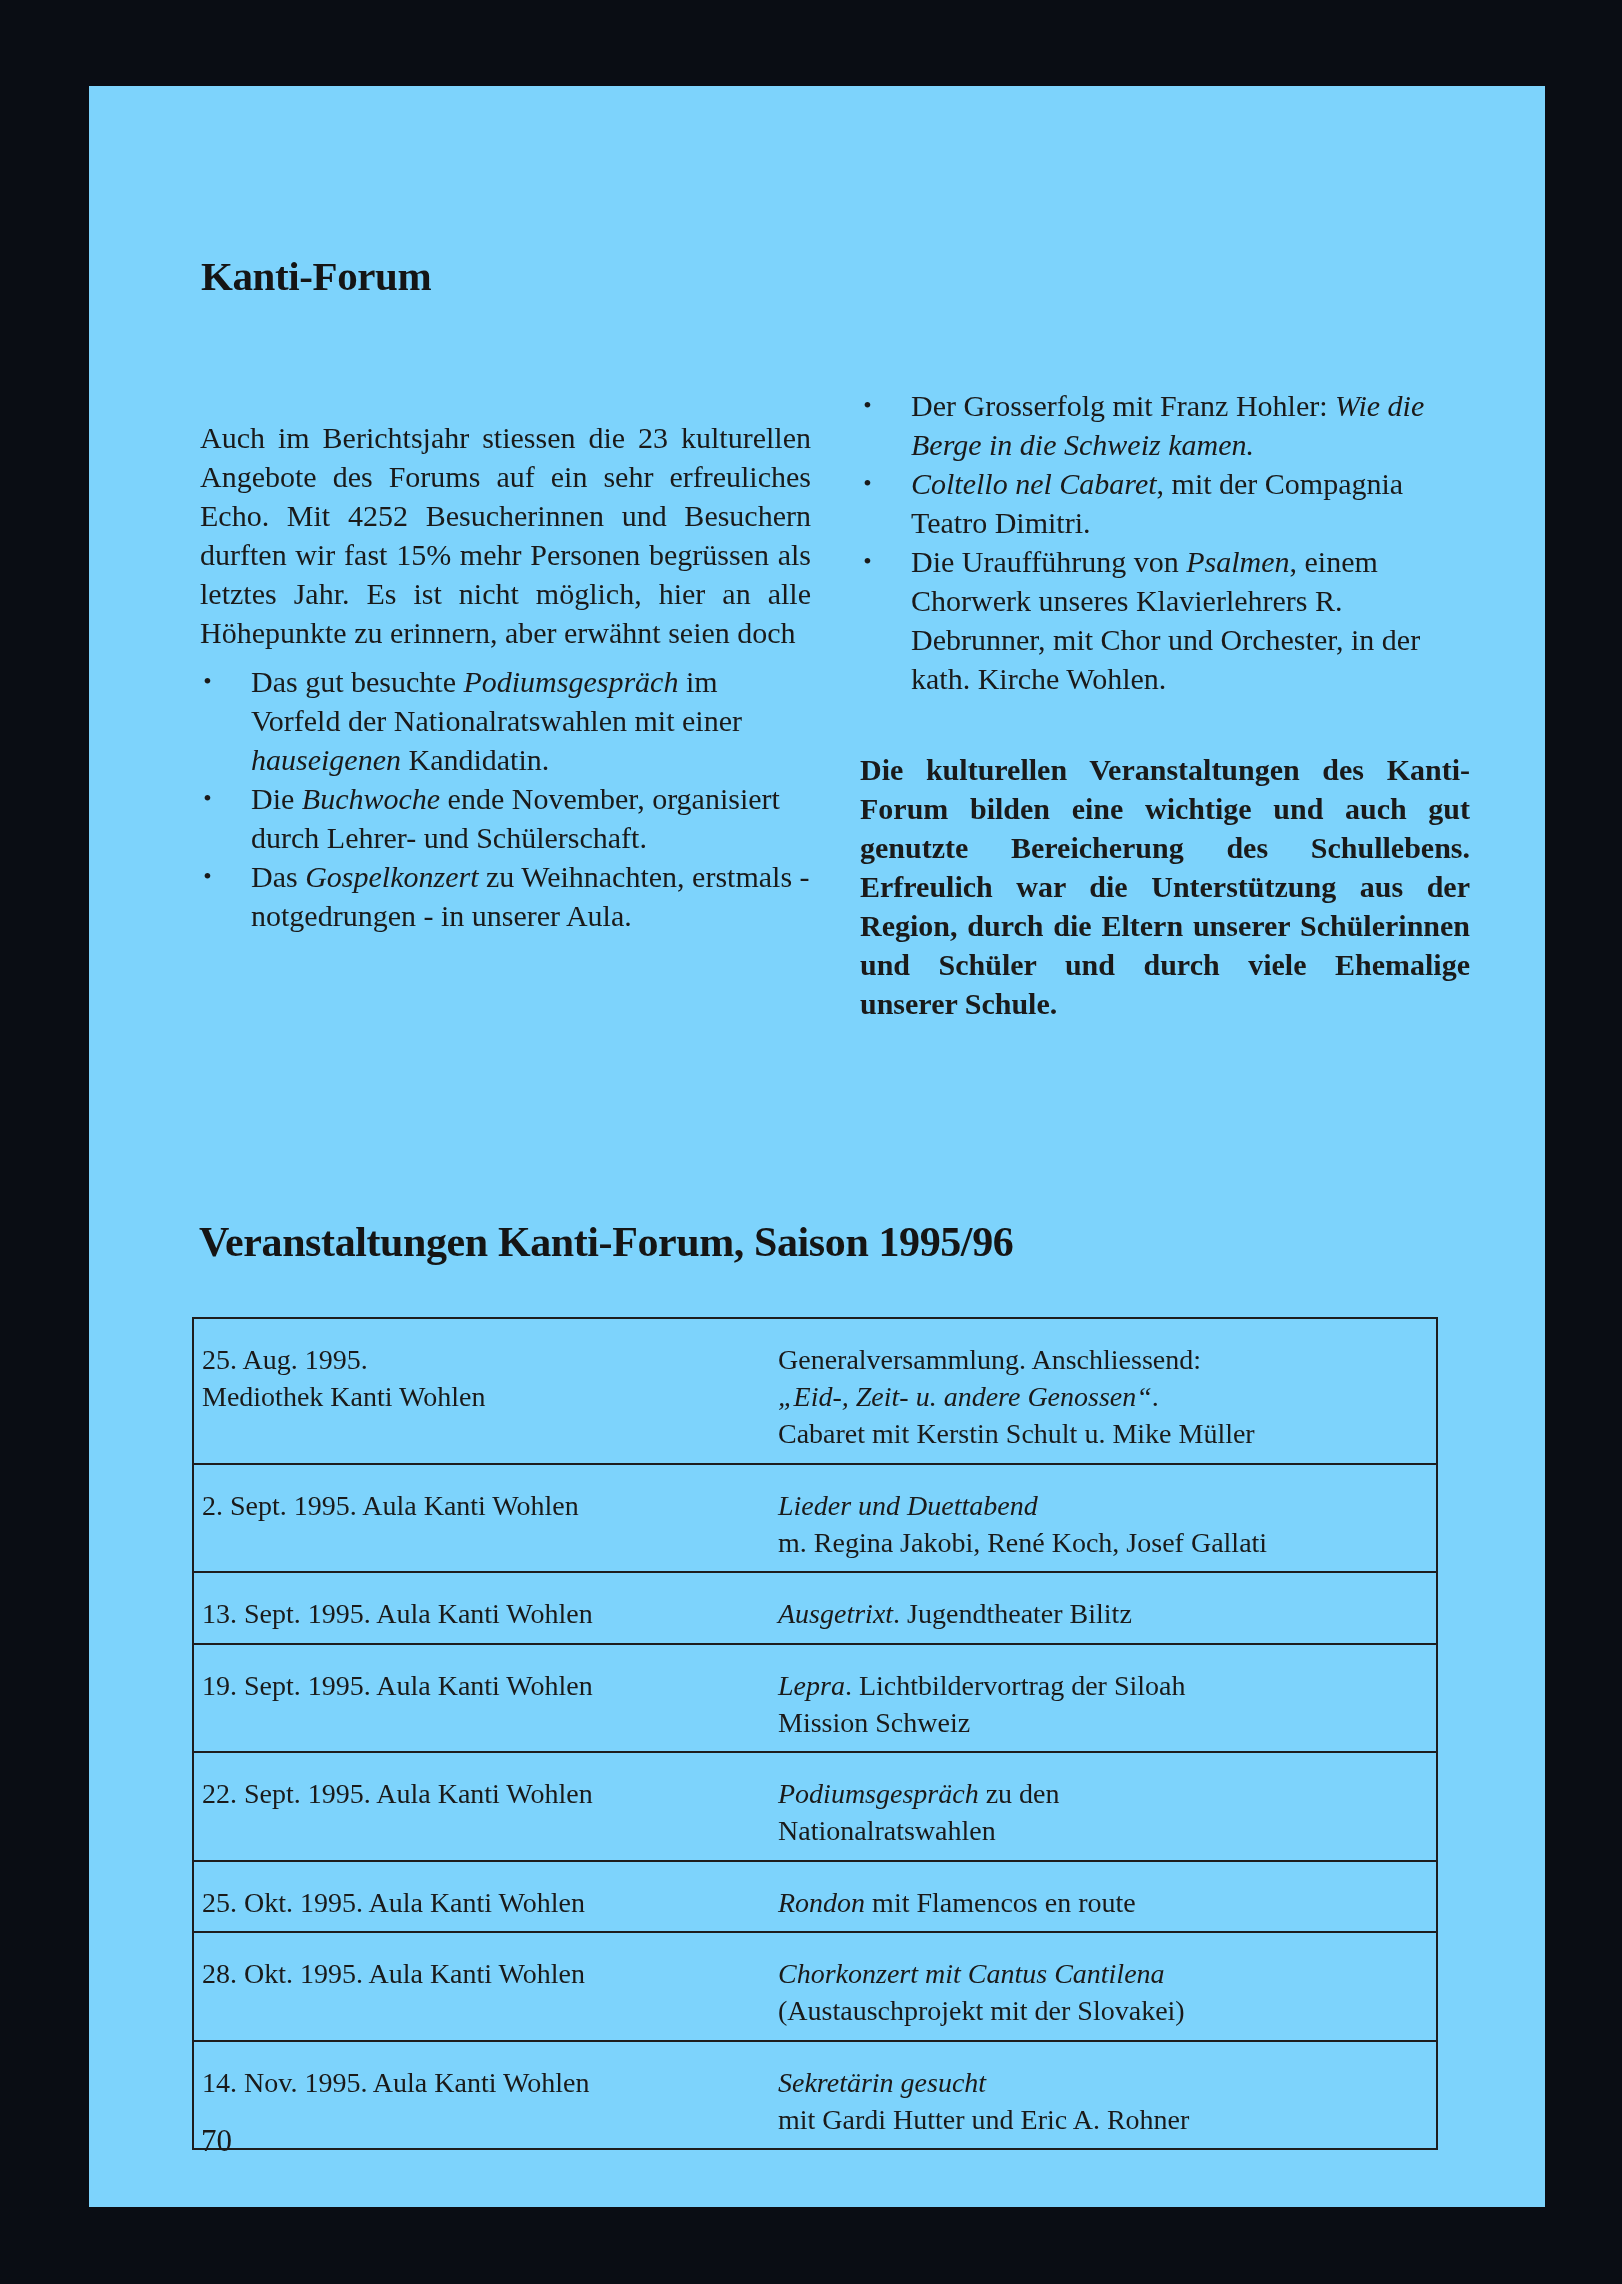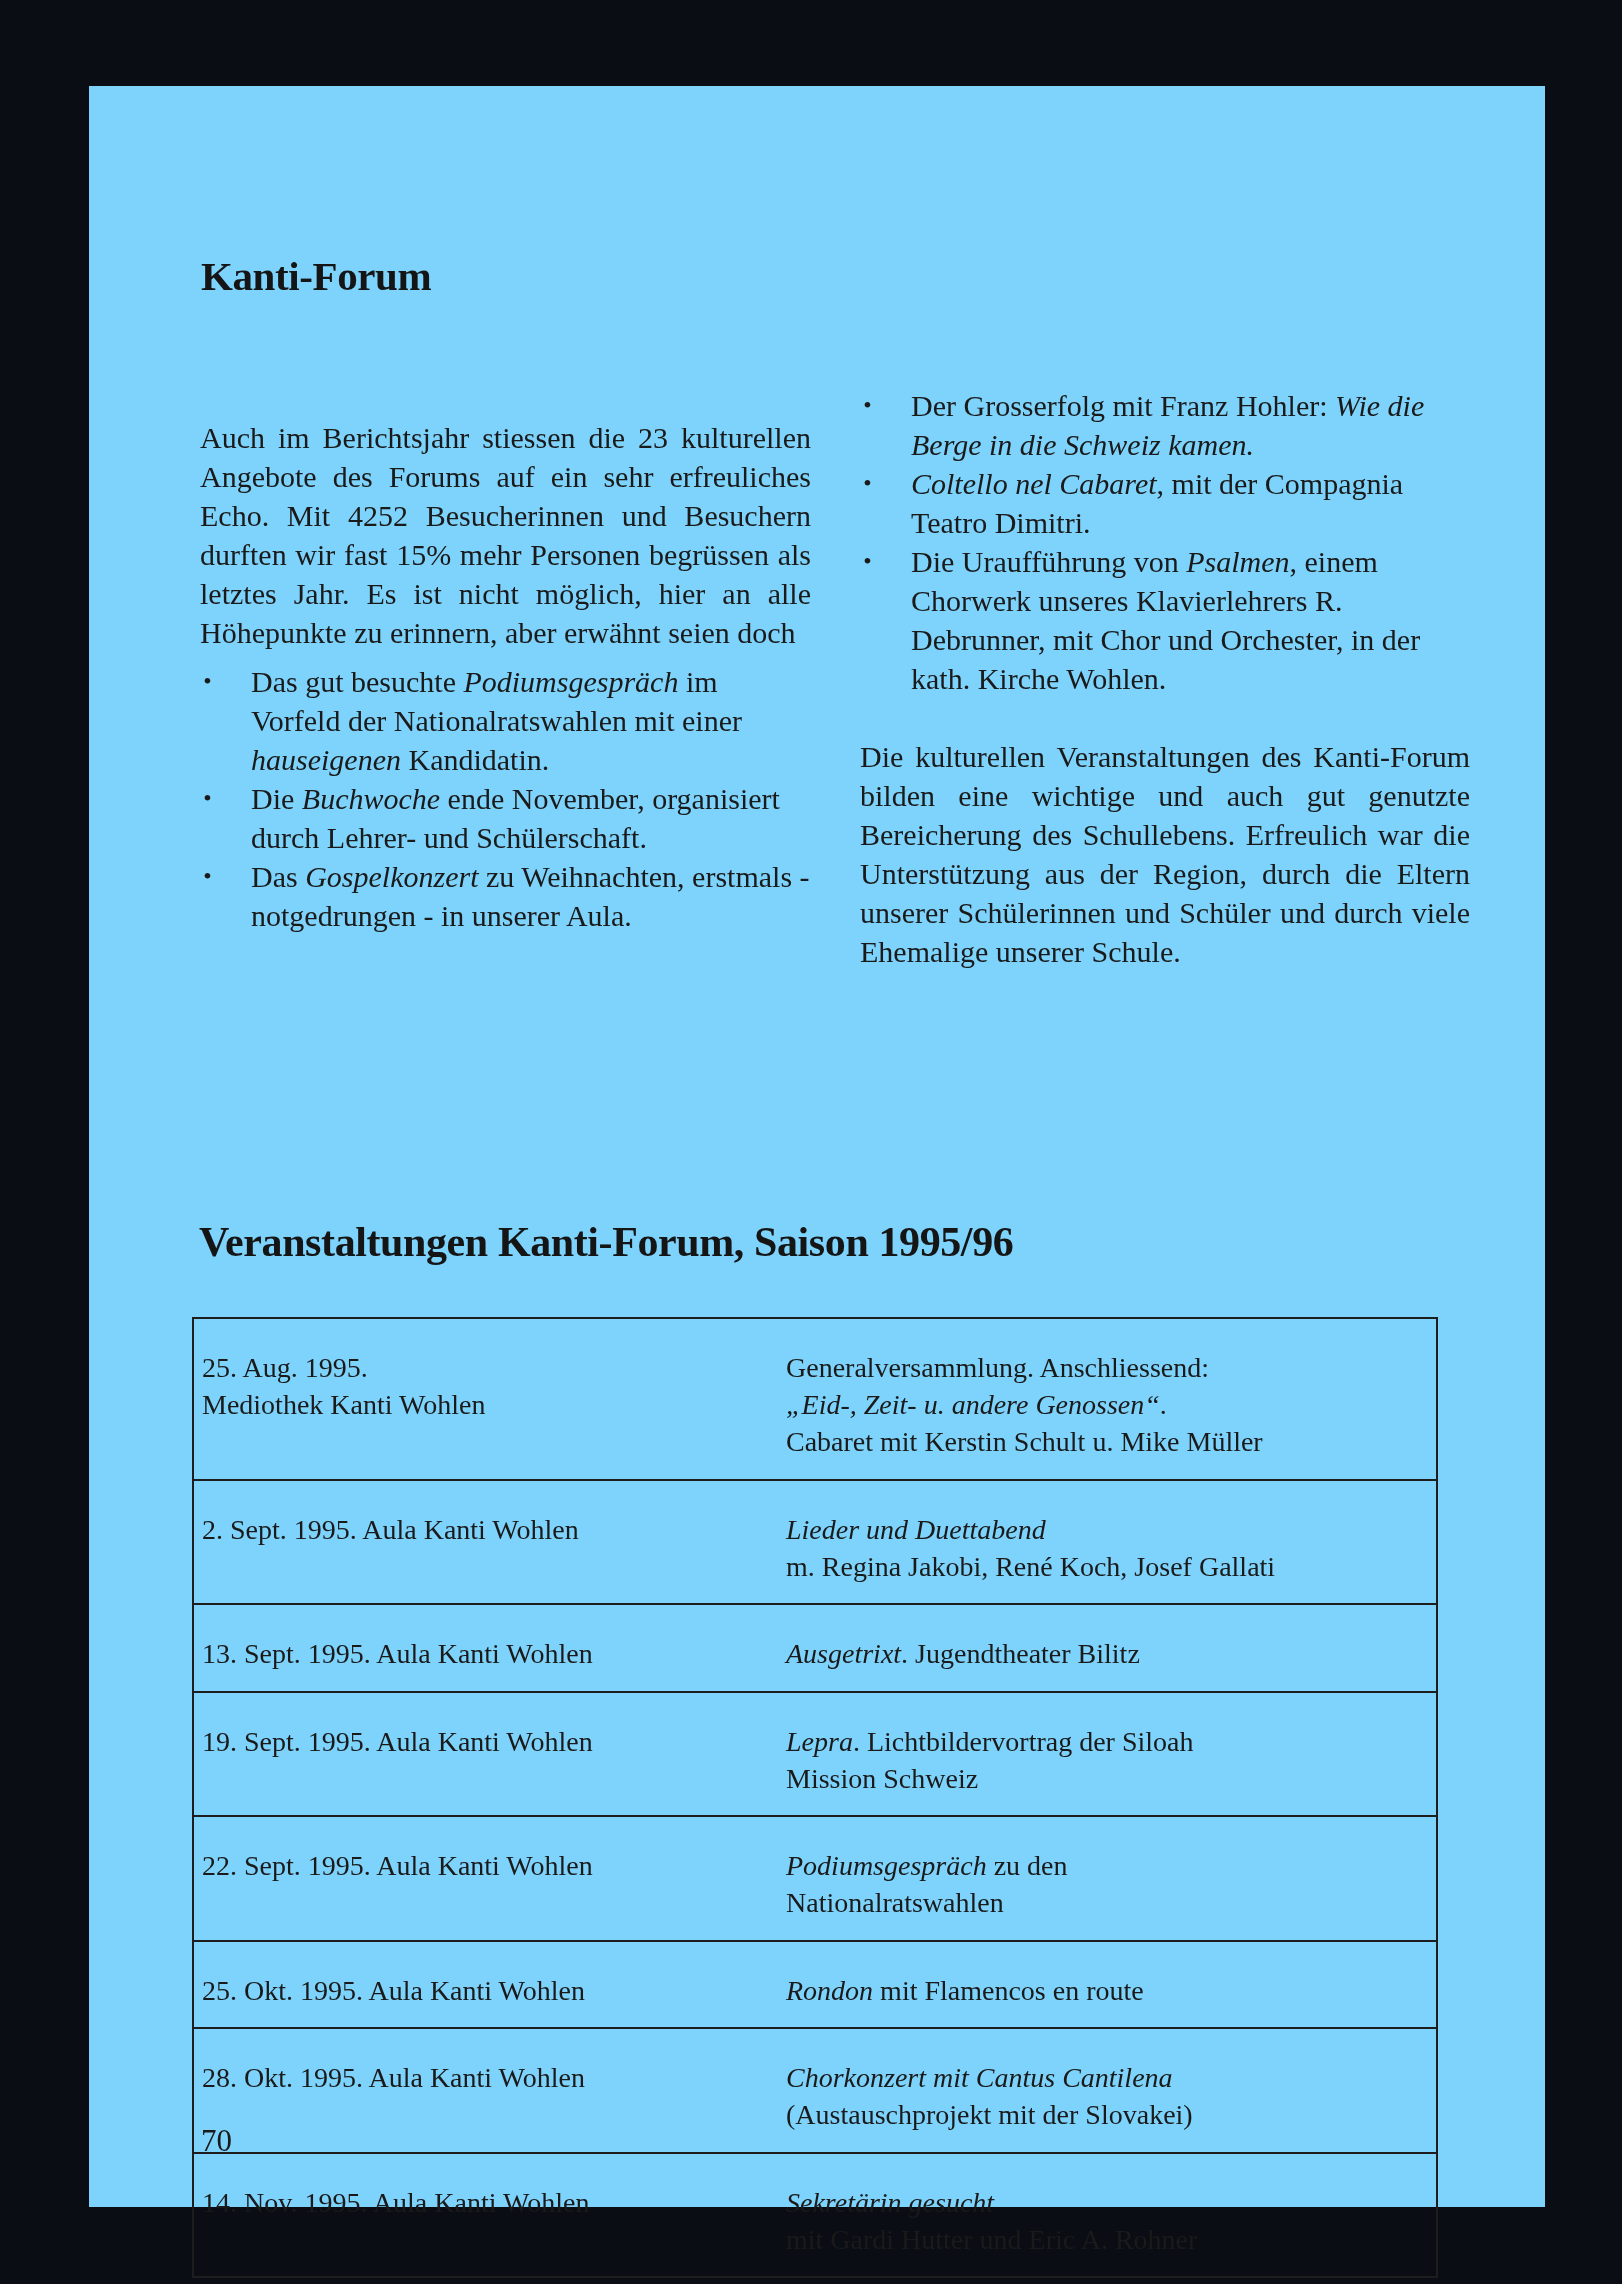"Die kulturellen Veranstaltungen des" .col-right .para2 { font-weight: none -> bold; margin-top: 39px -> 52px }
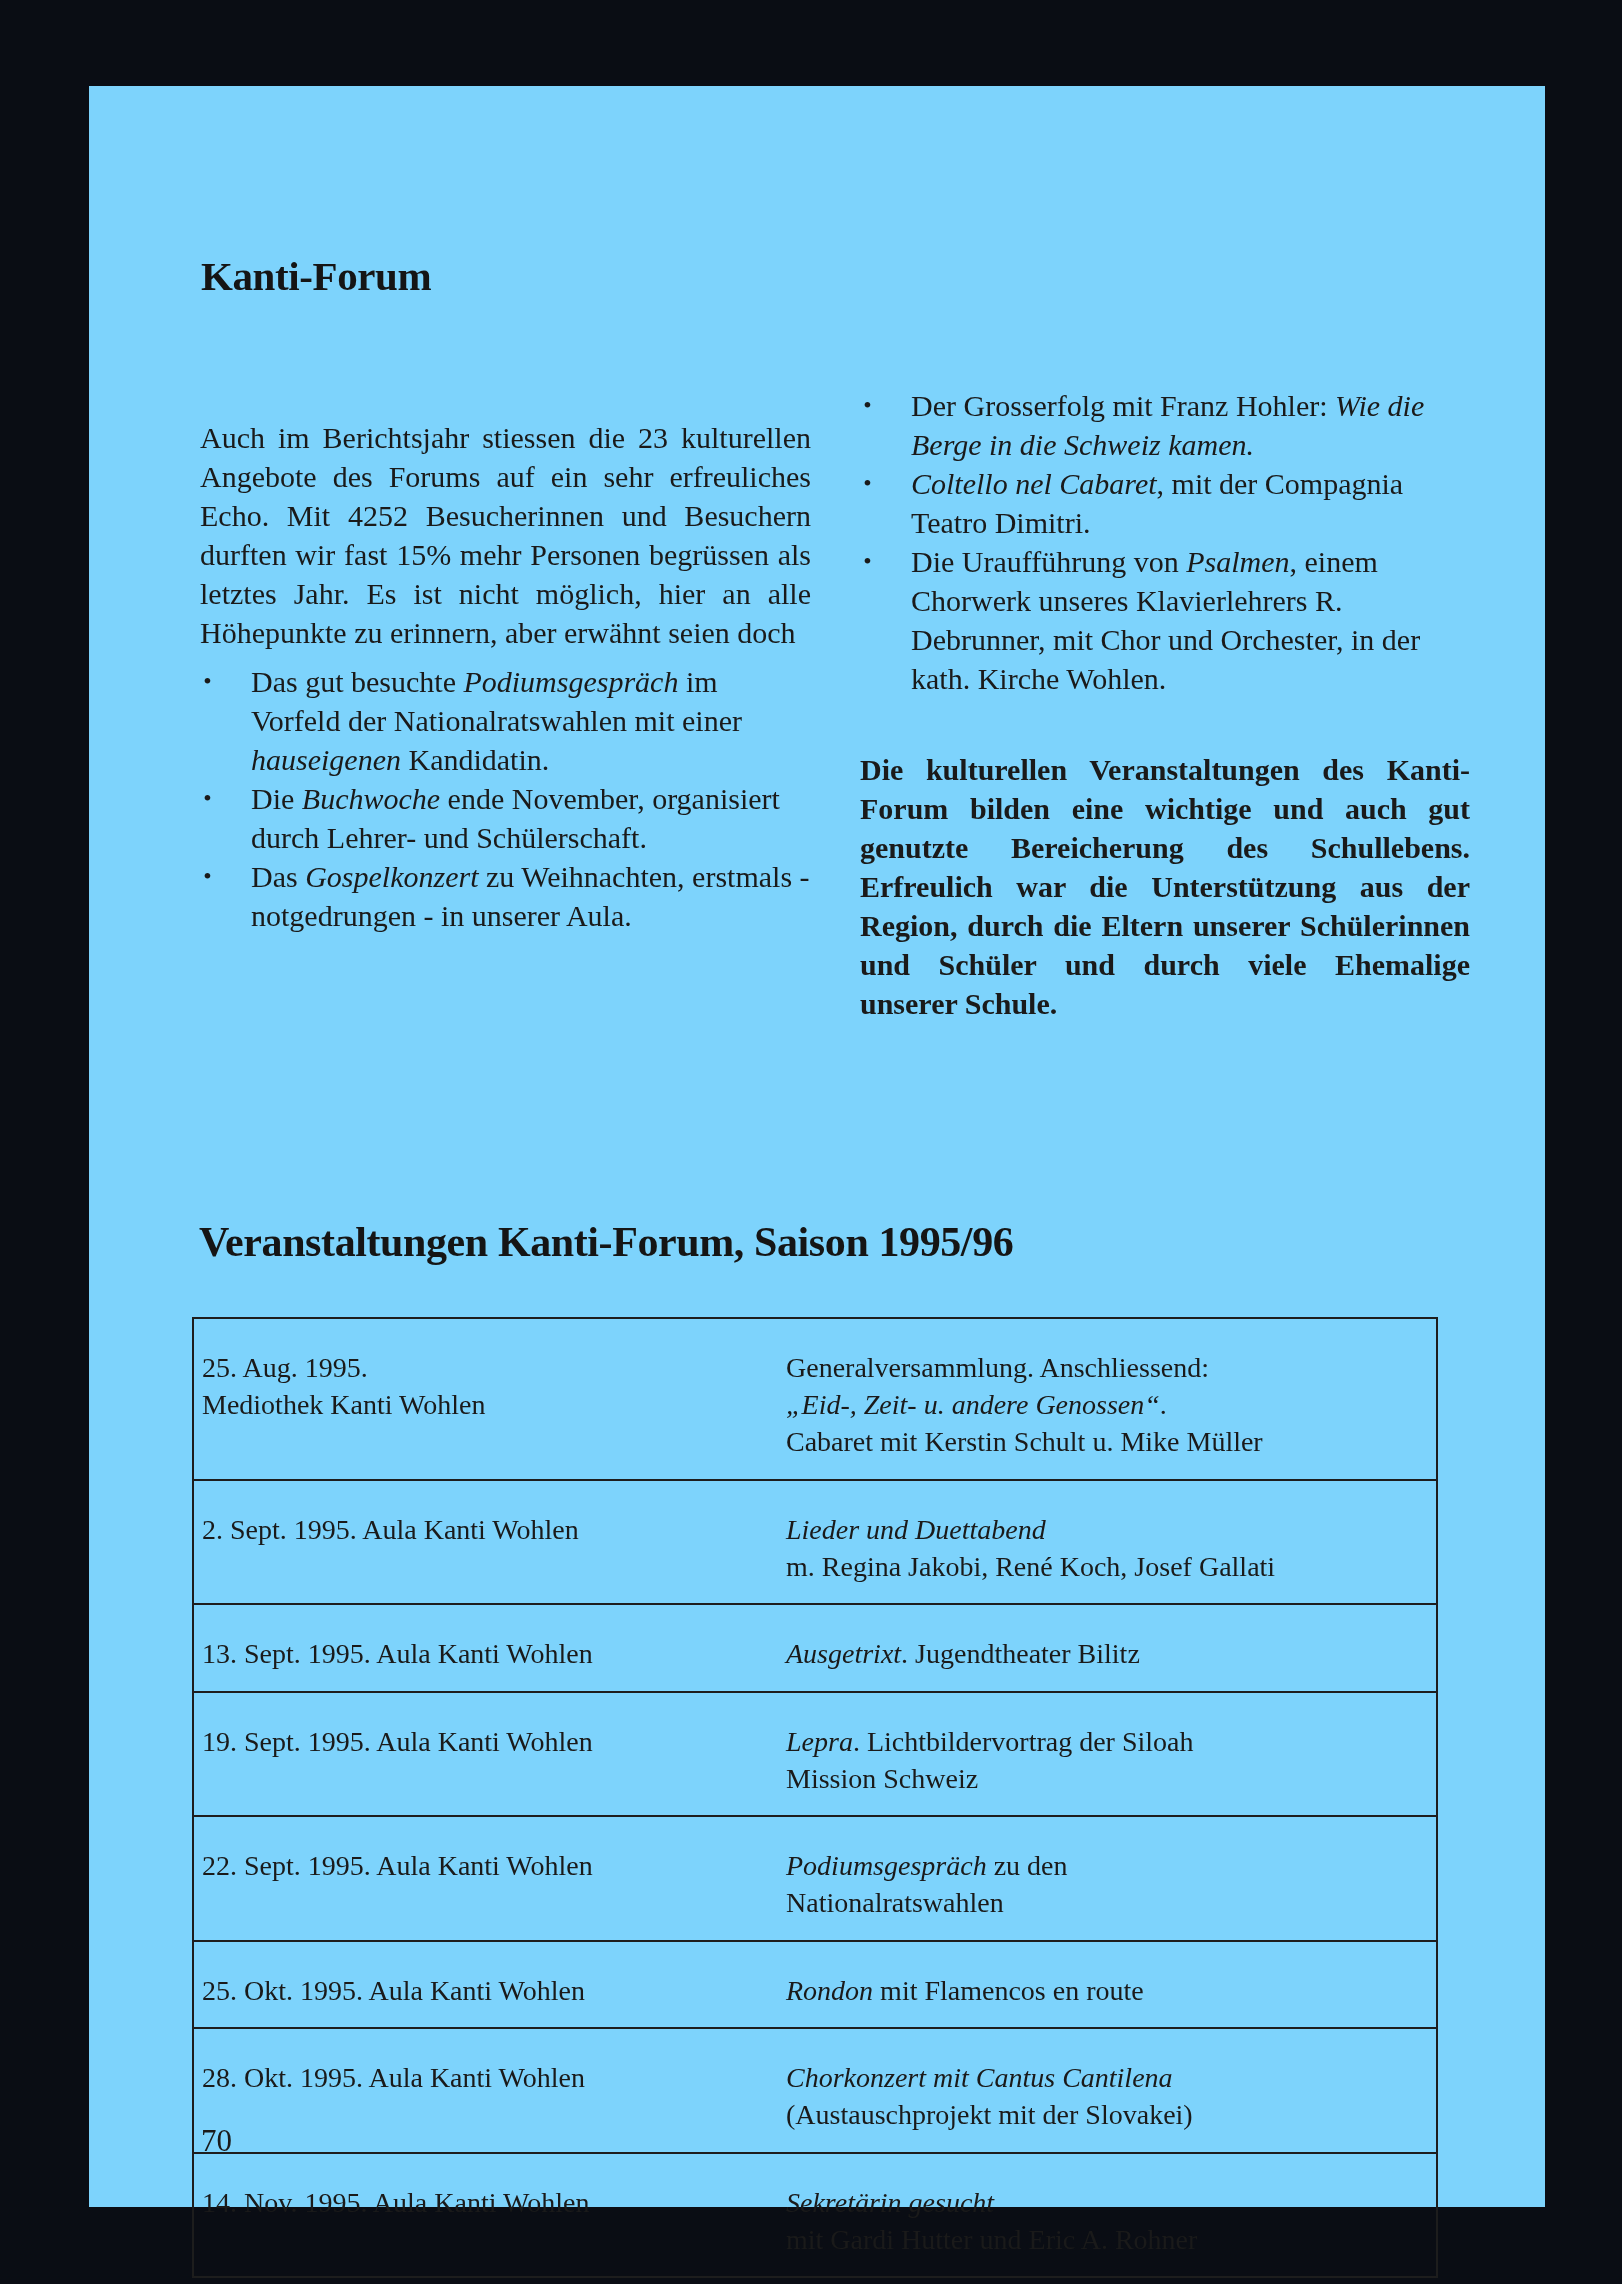"25. Aug. 1995." .tbl td { padding: 12px -> 4px }
